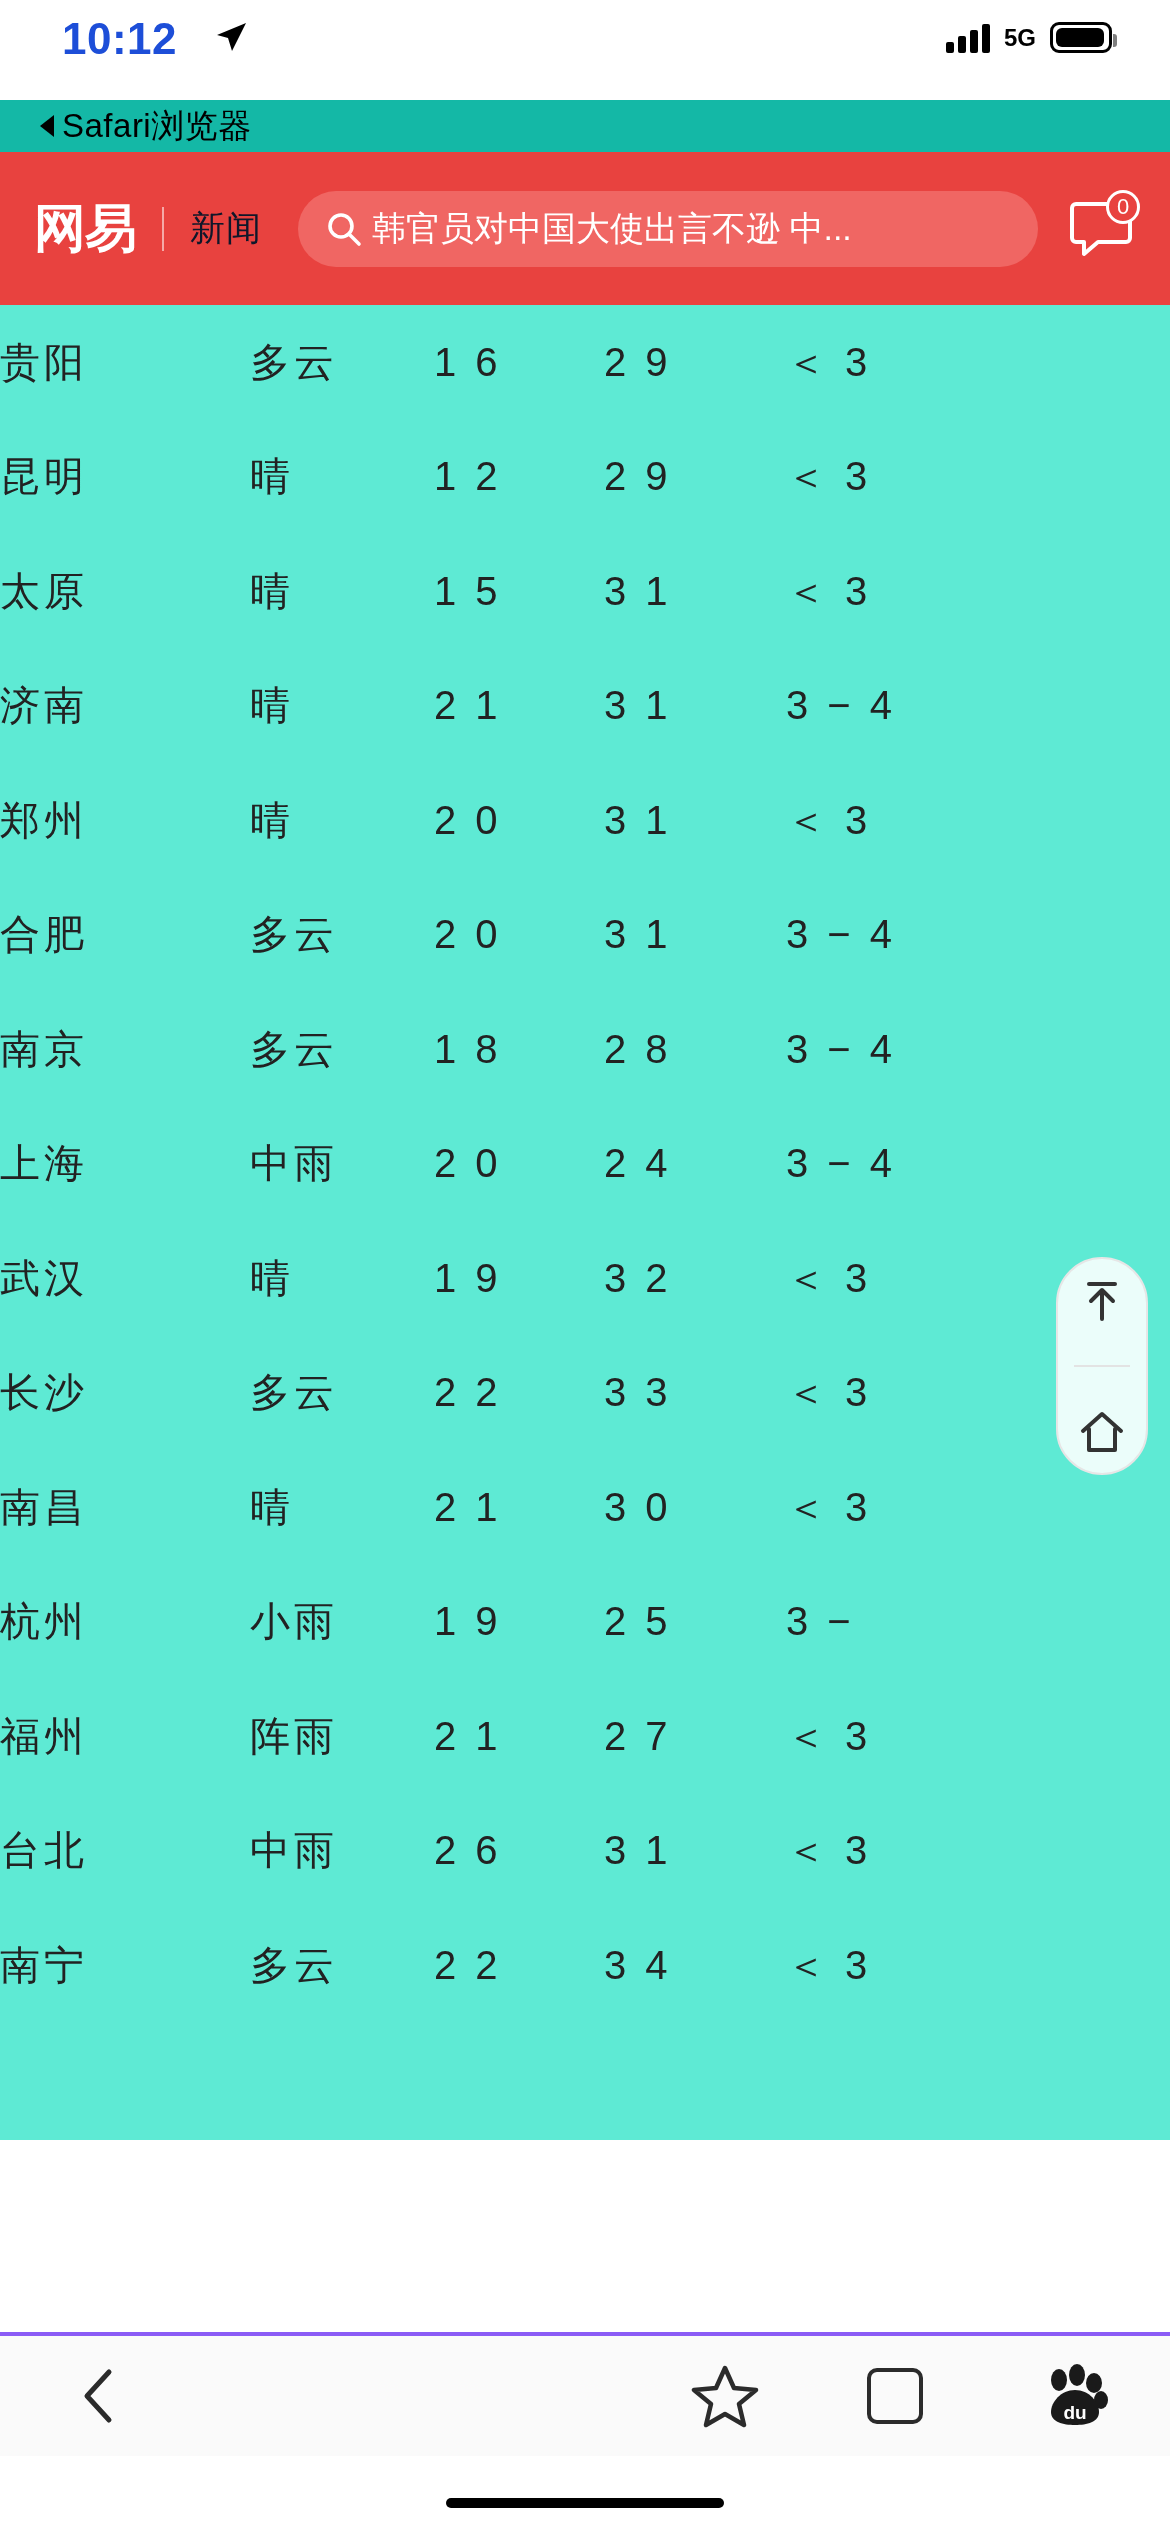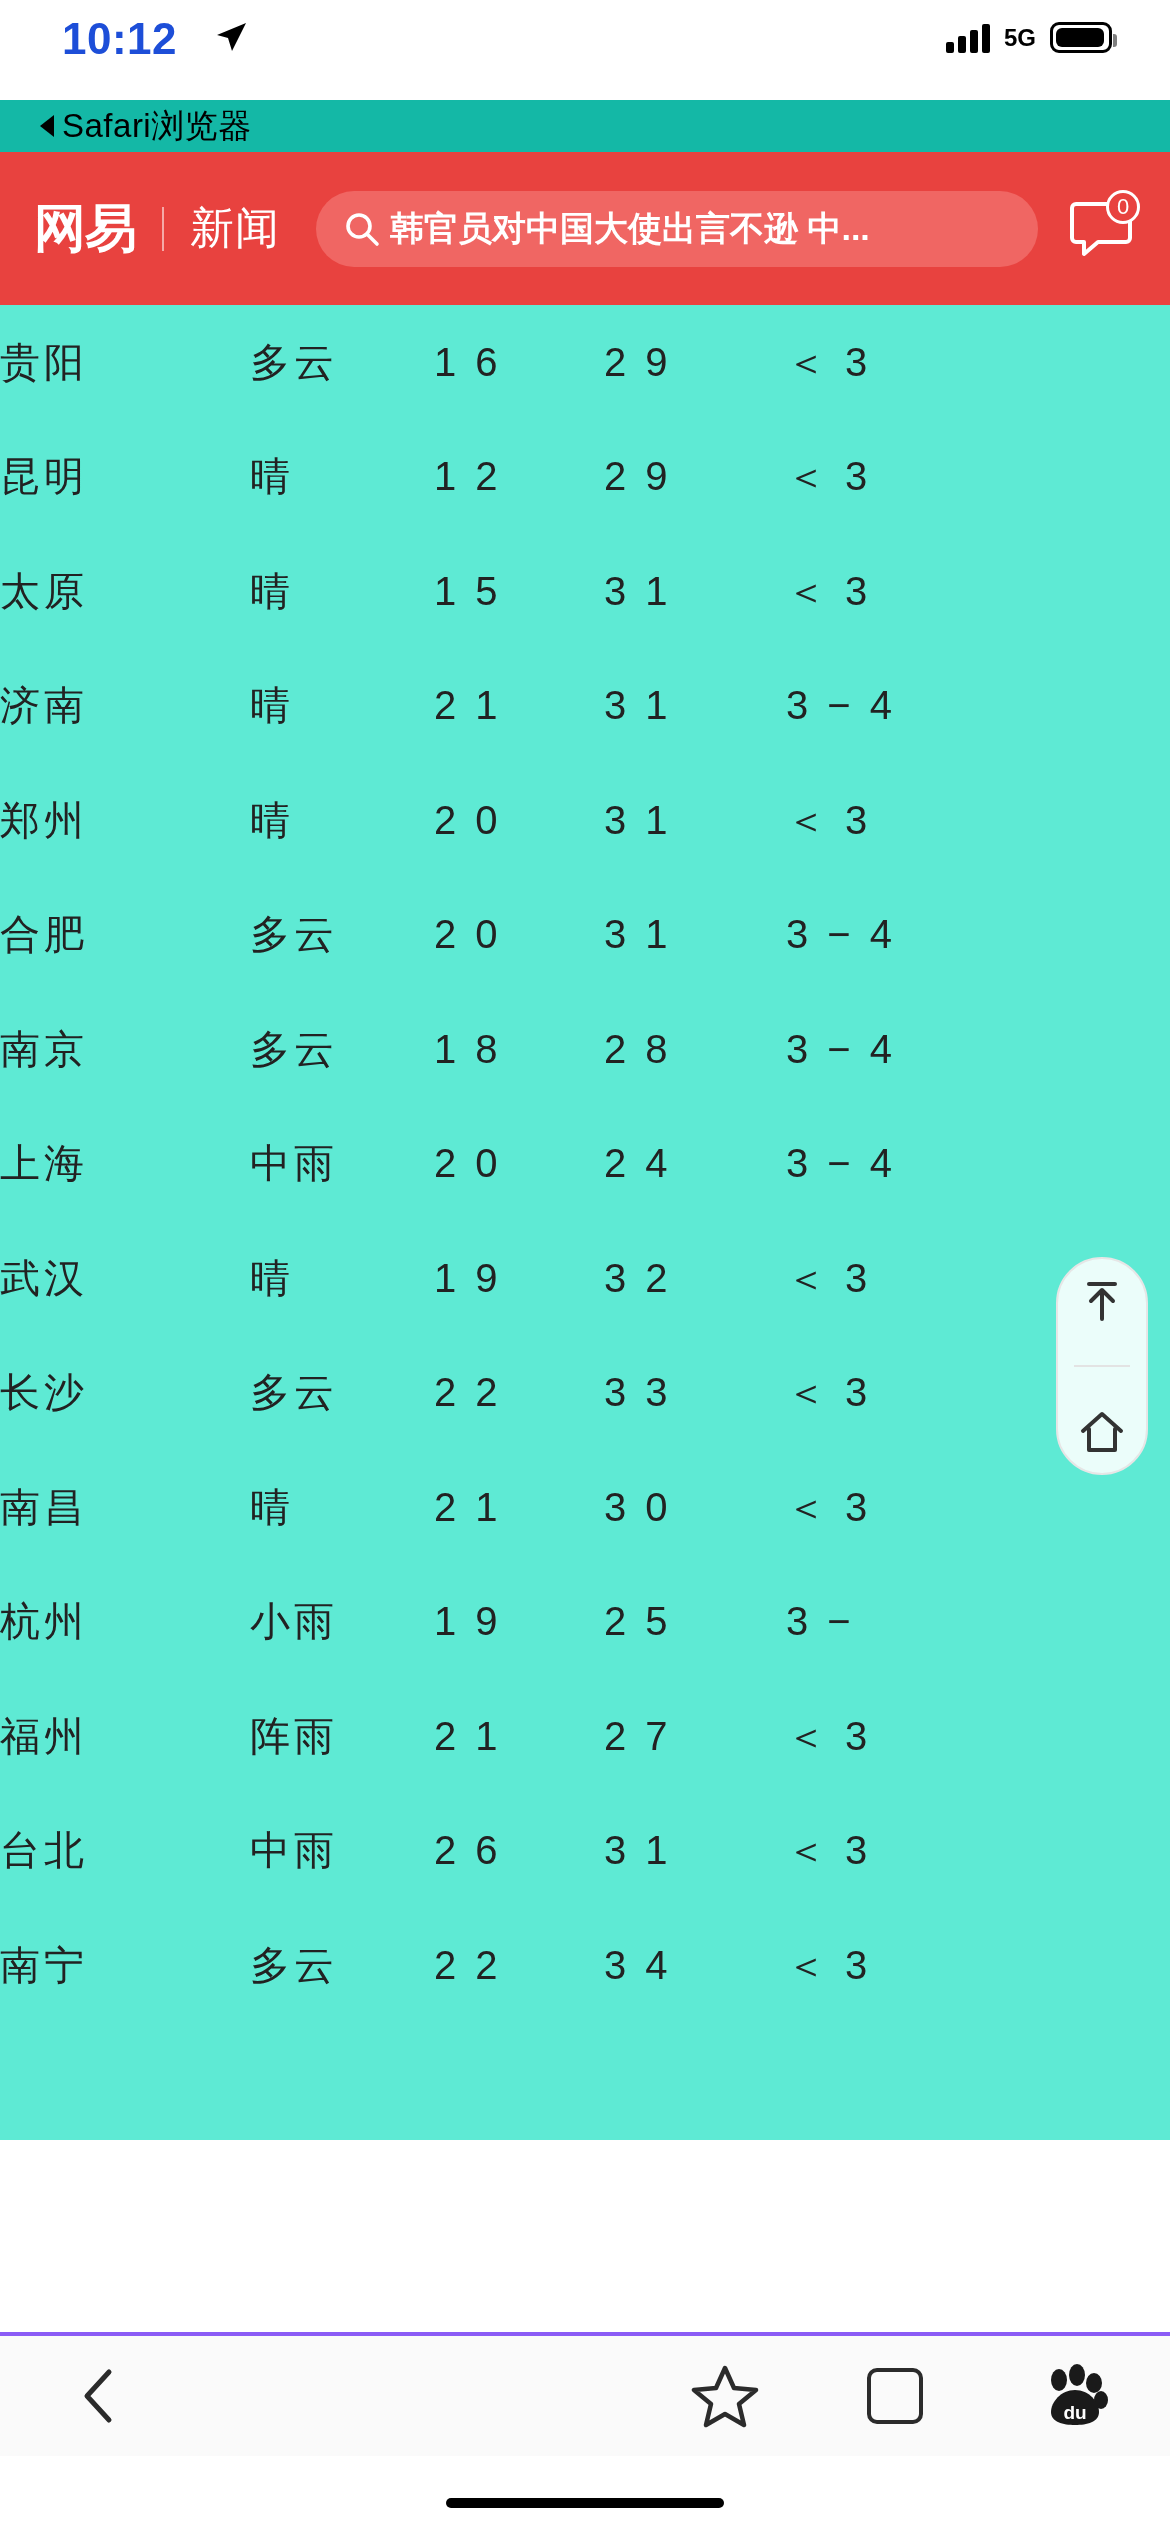"新闻" .section { color: #ffffff -> #0f172a; font-size: 44px -> 35px }
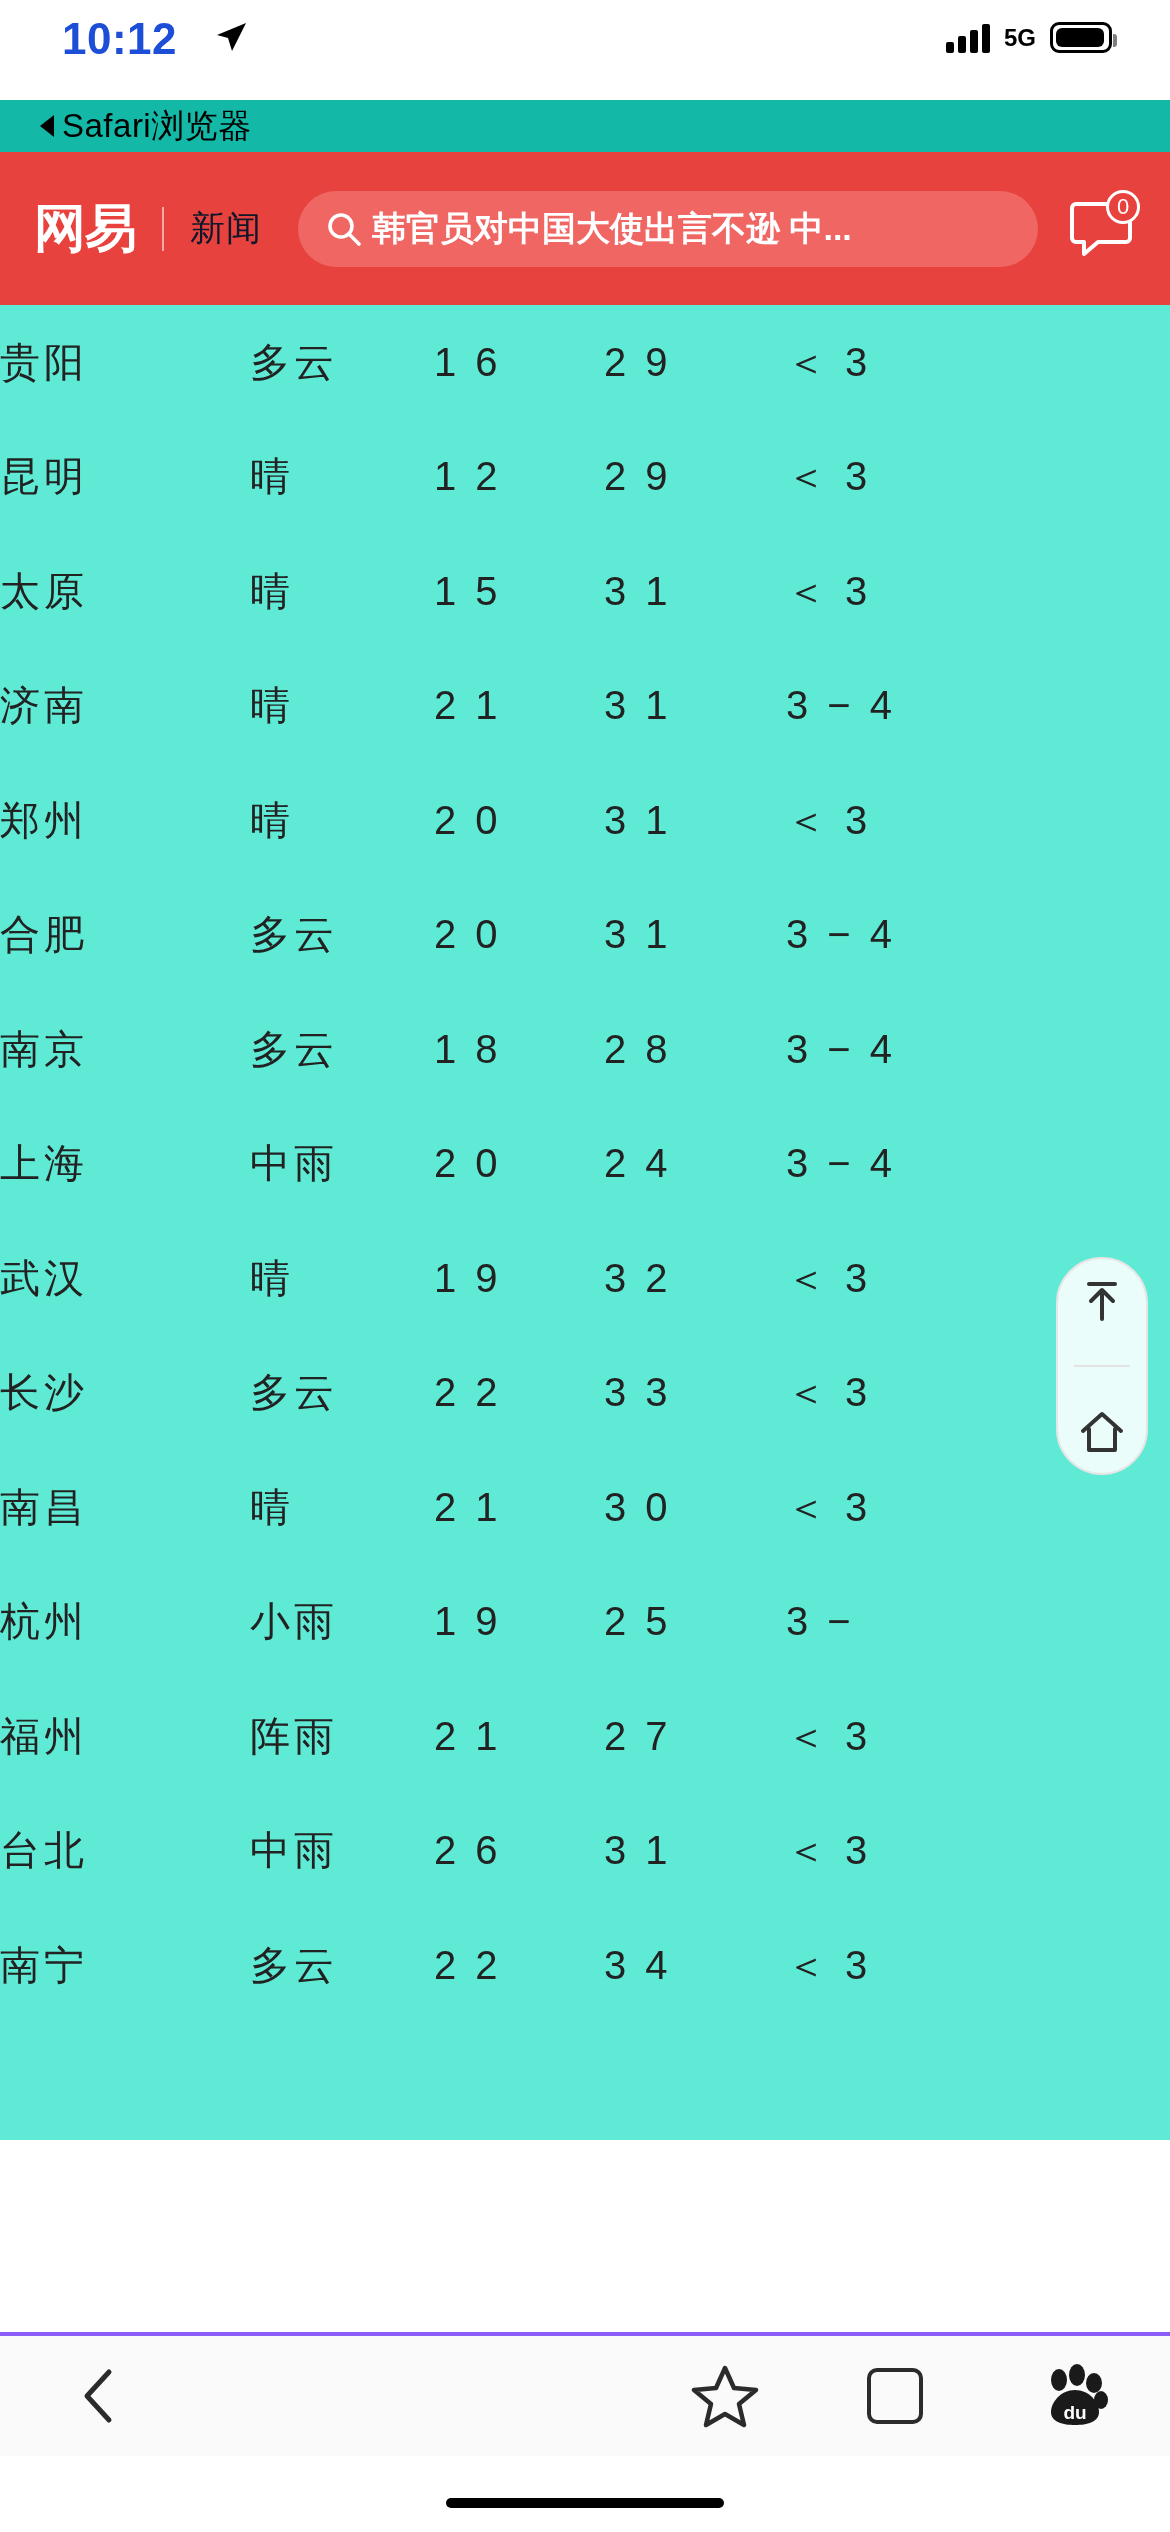"韩官员对中国大使出言不逊 中..." .searchbox .q { font-weight: bold -> none }
